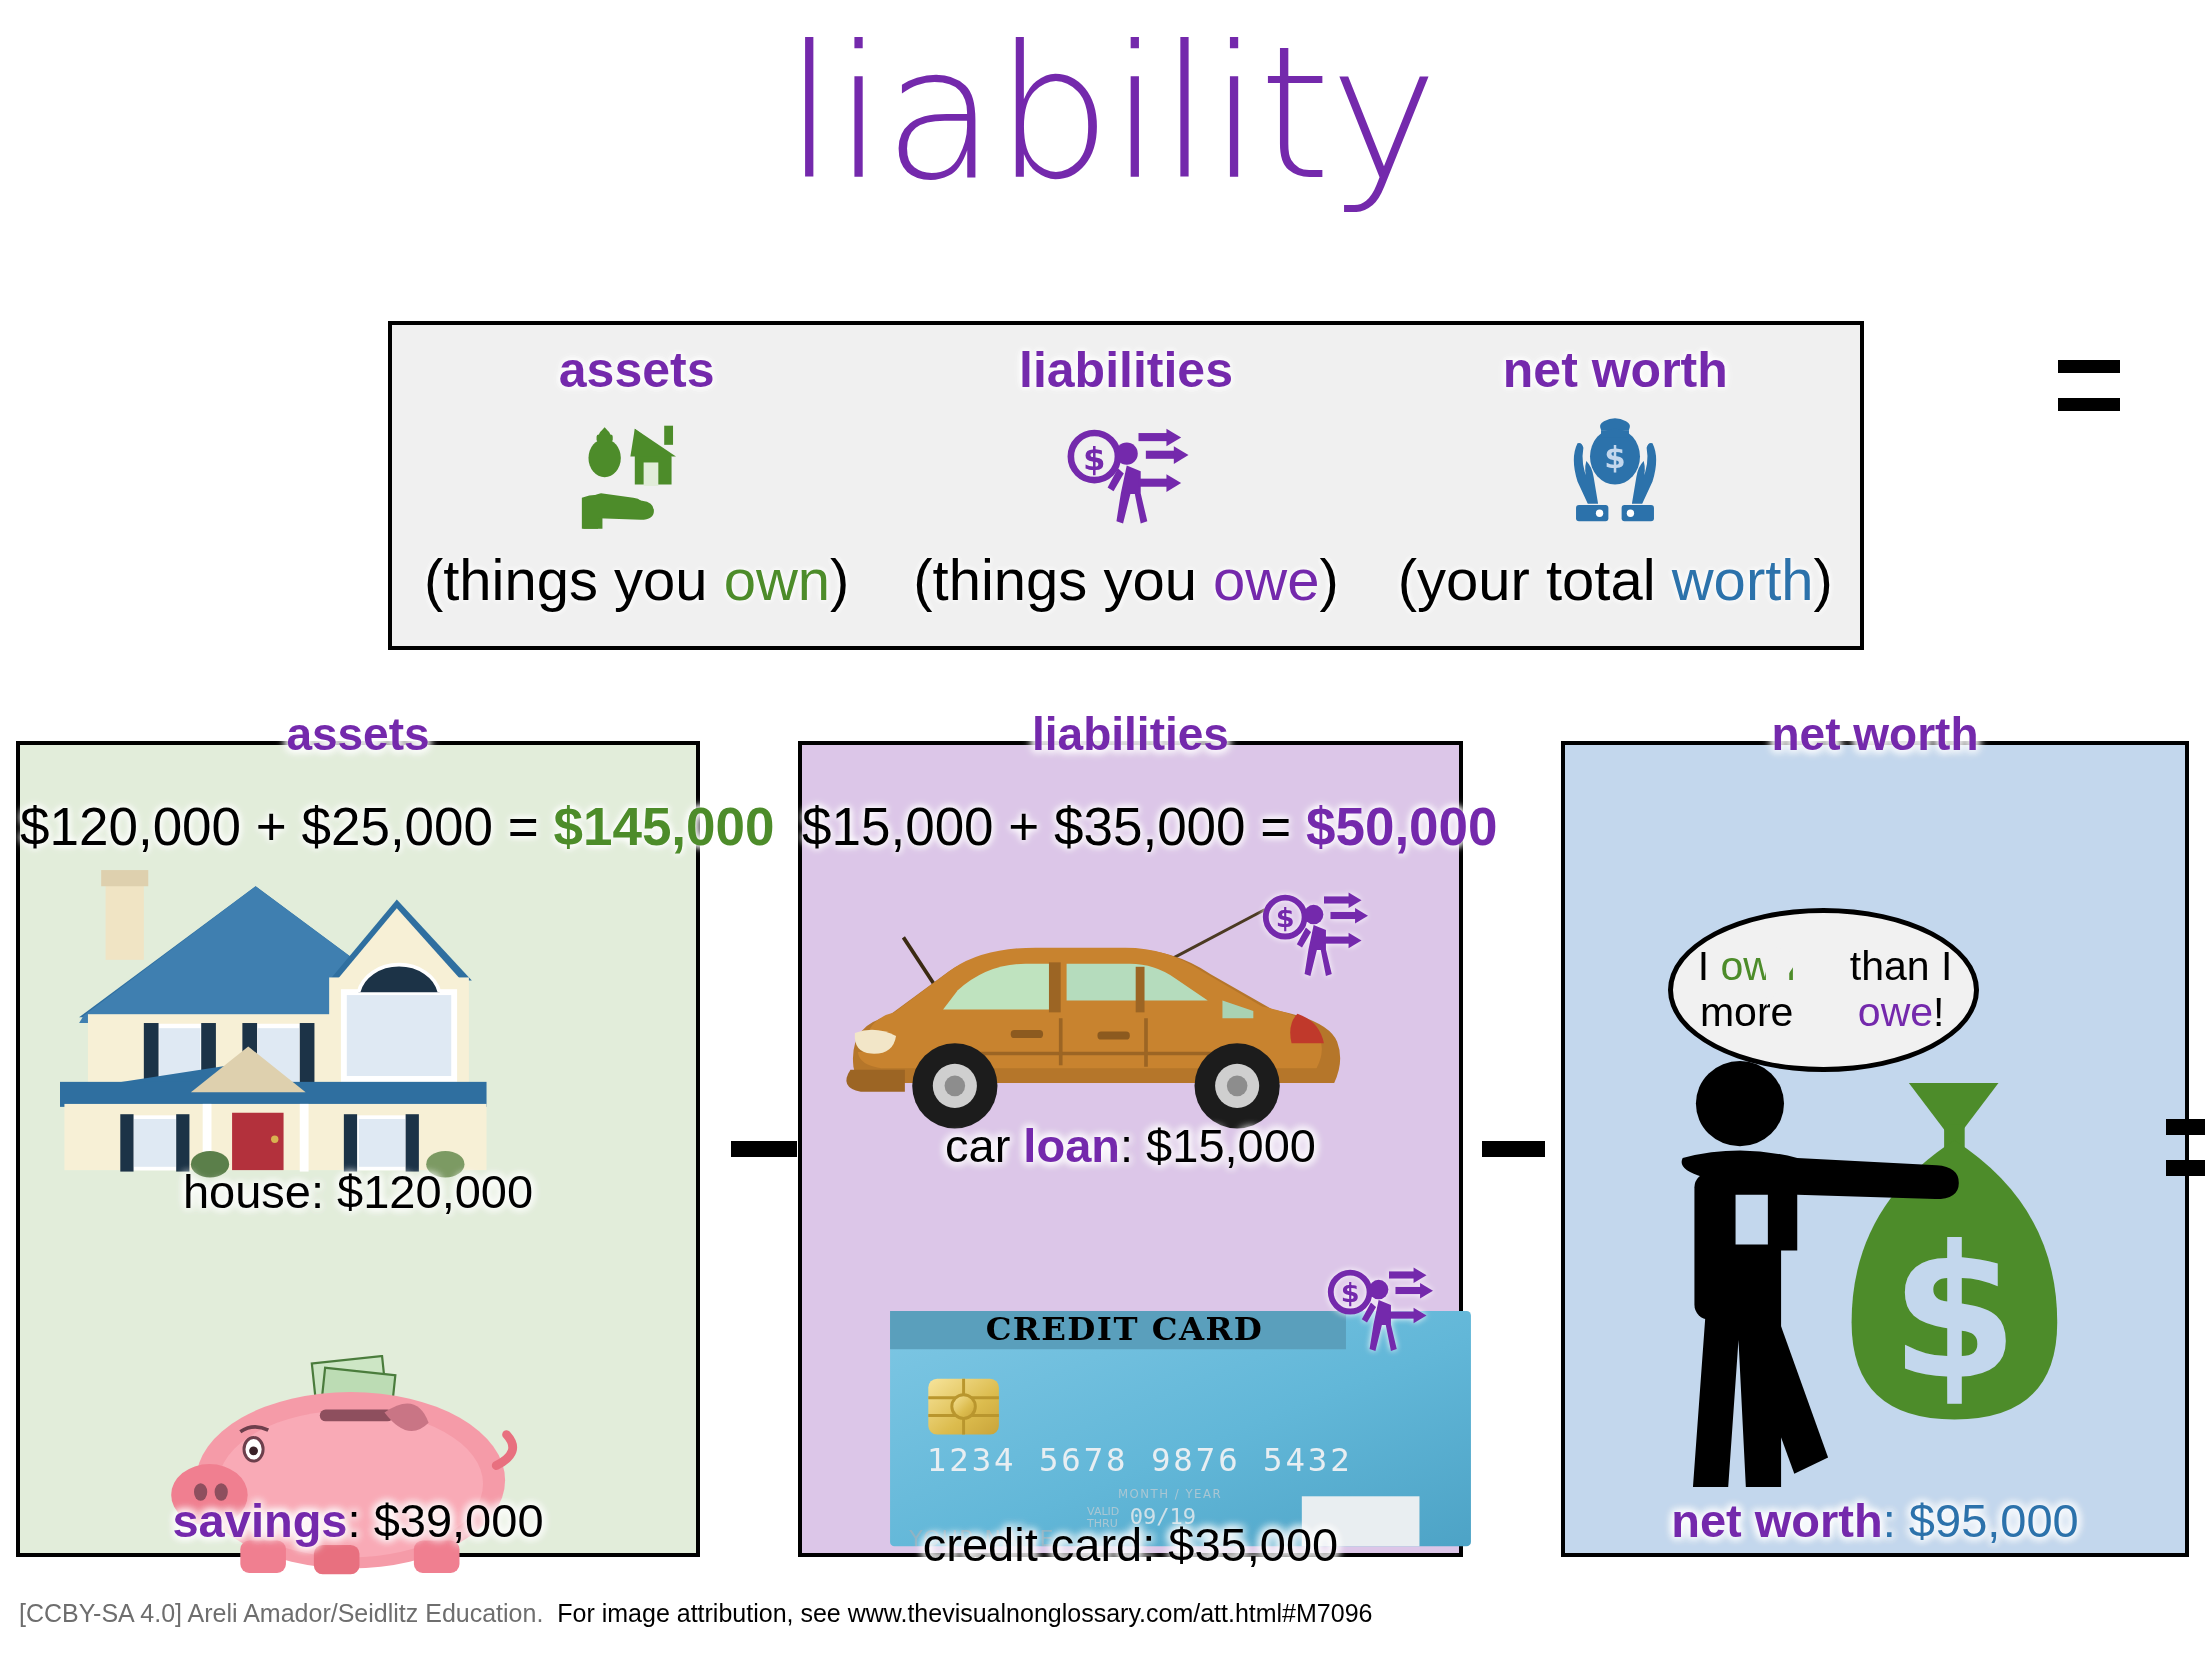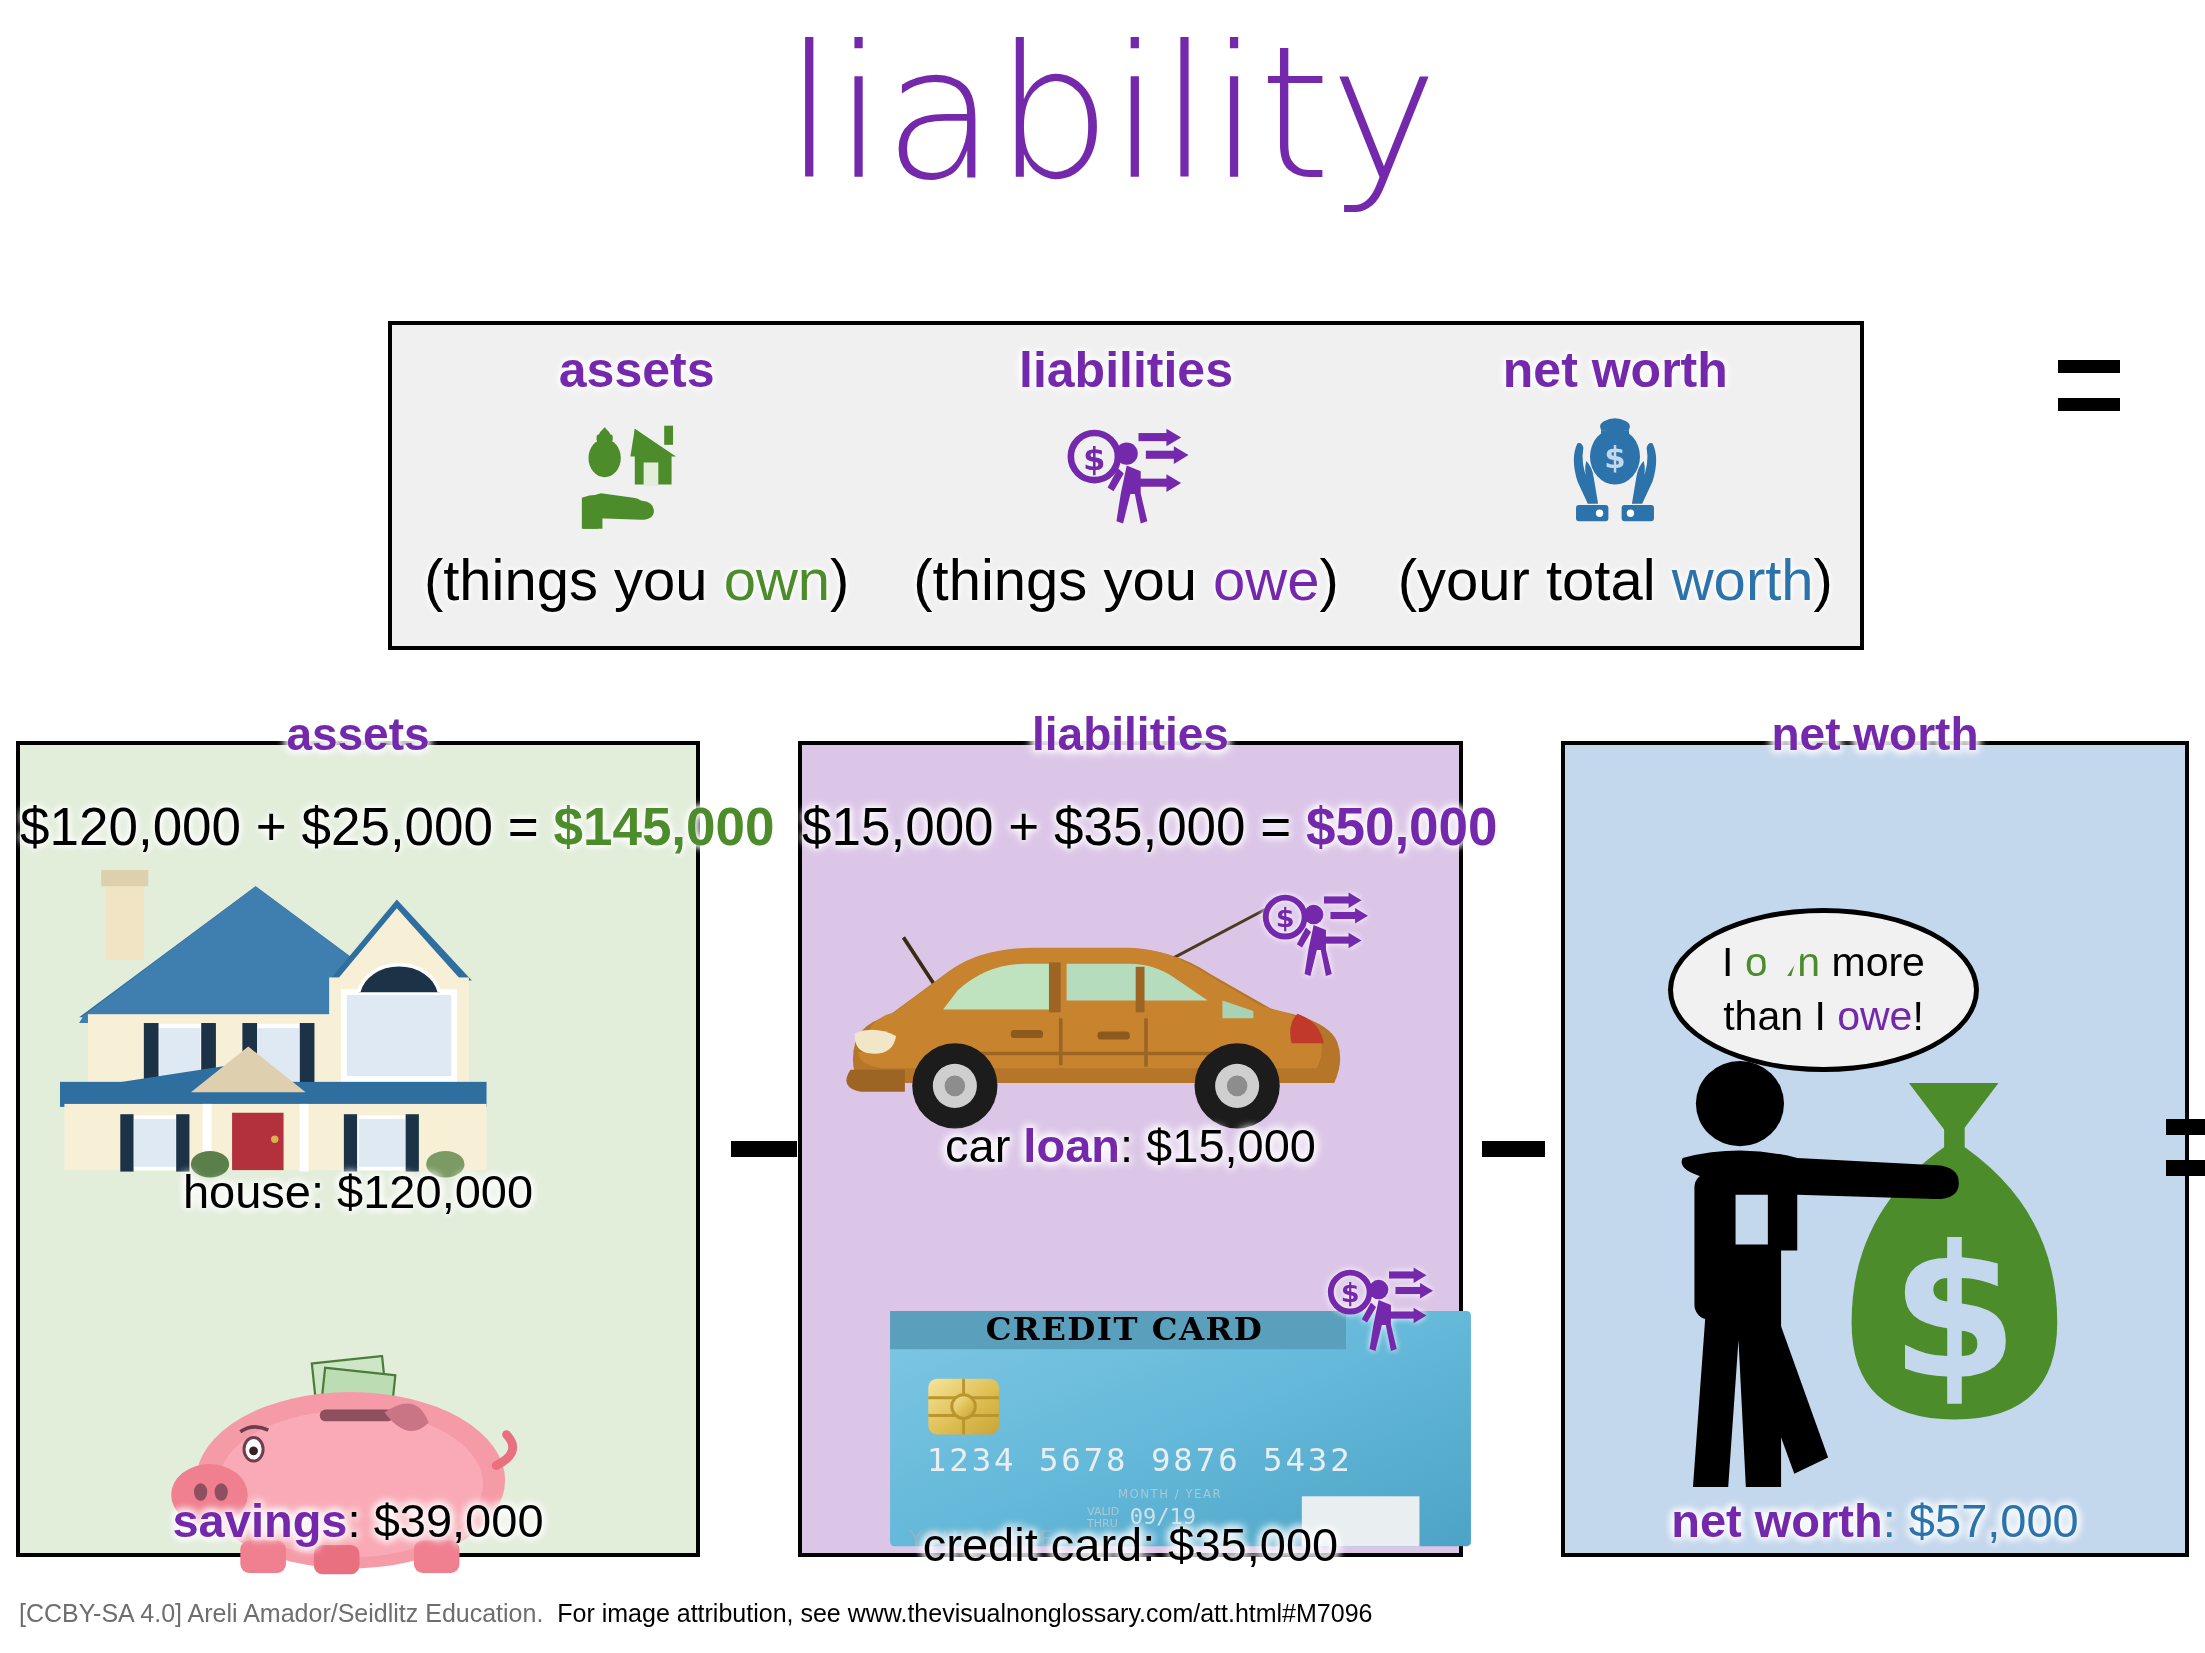"I own more" .speech { flex-direction: column -> row }
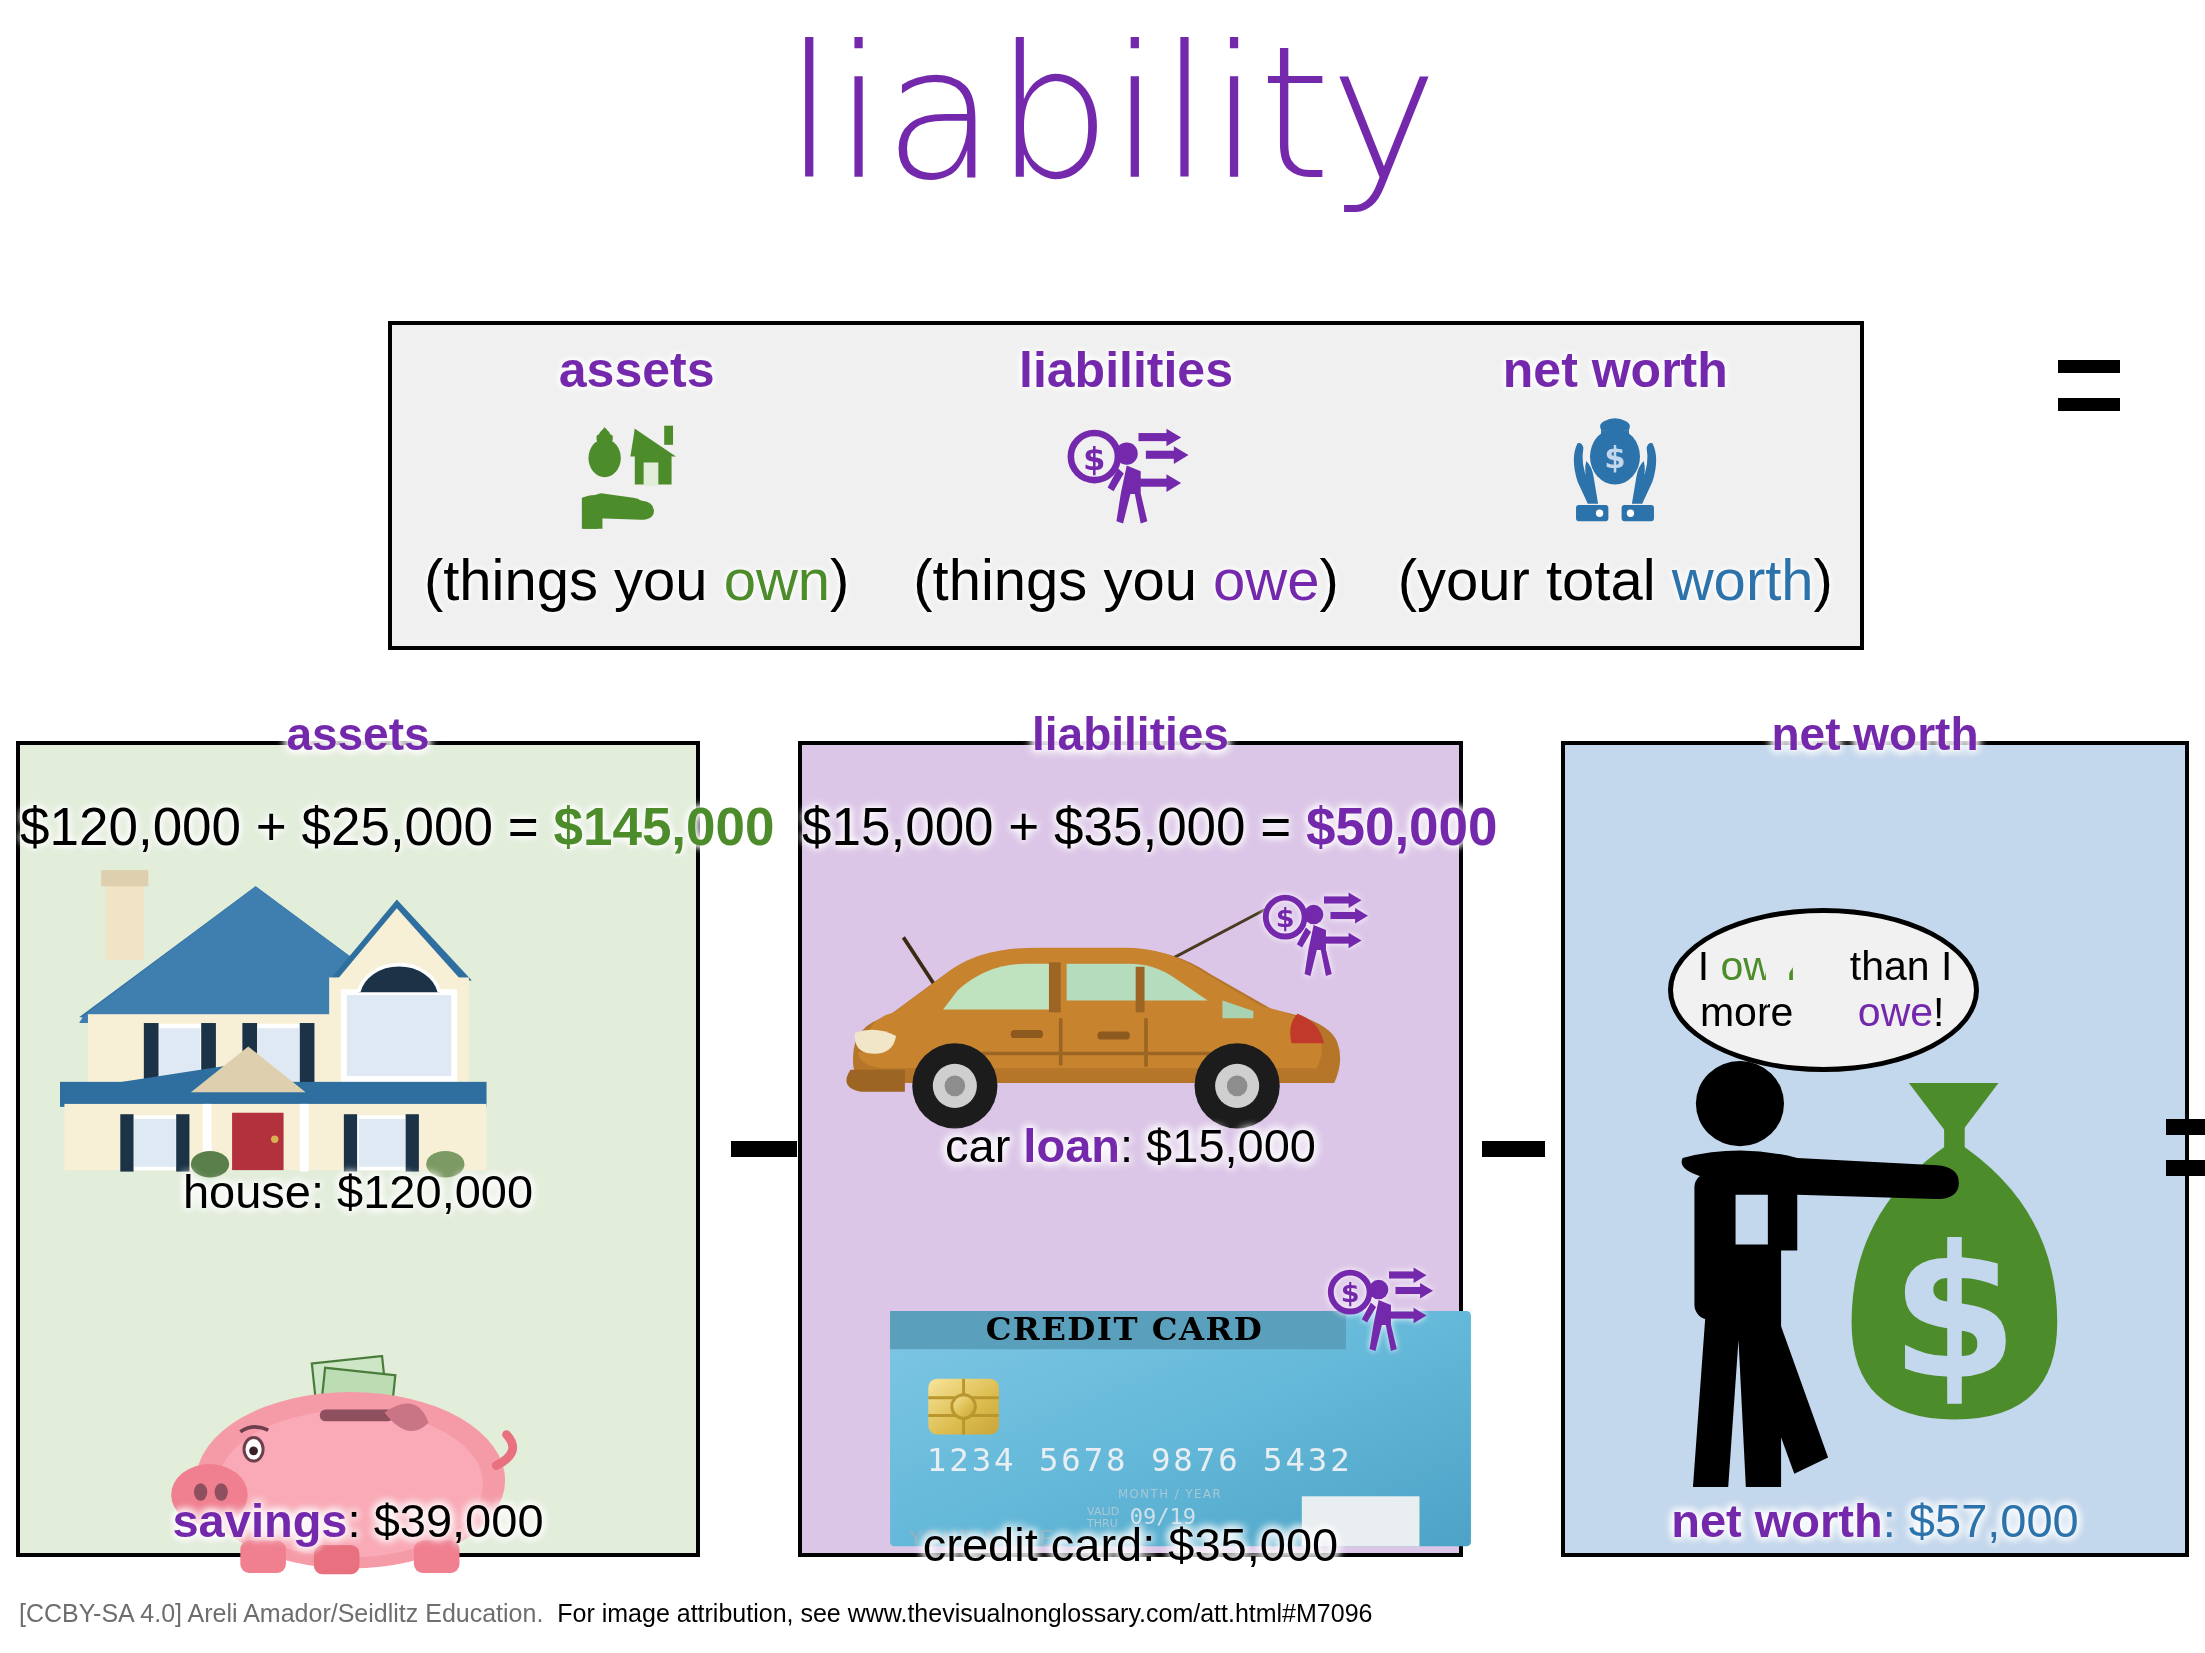": $57,000" span.b { text: $57,000 -> $95,000 }
